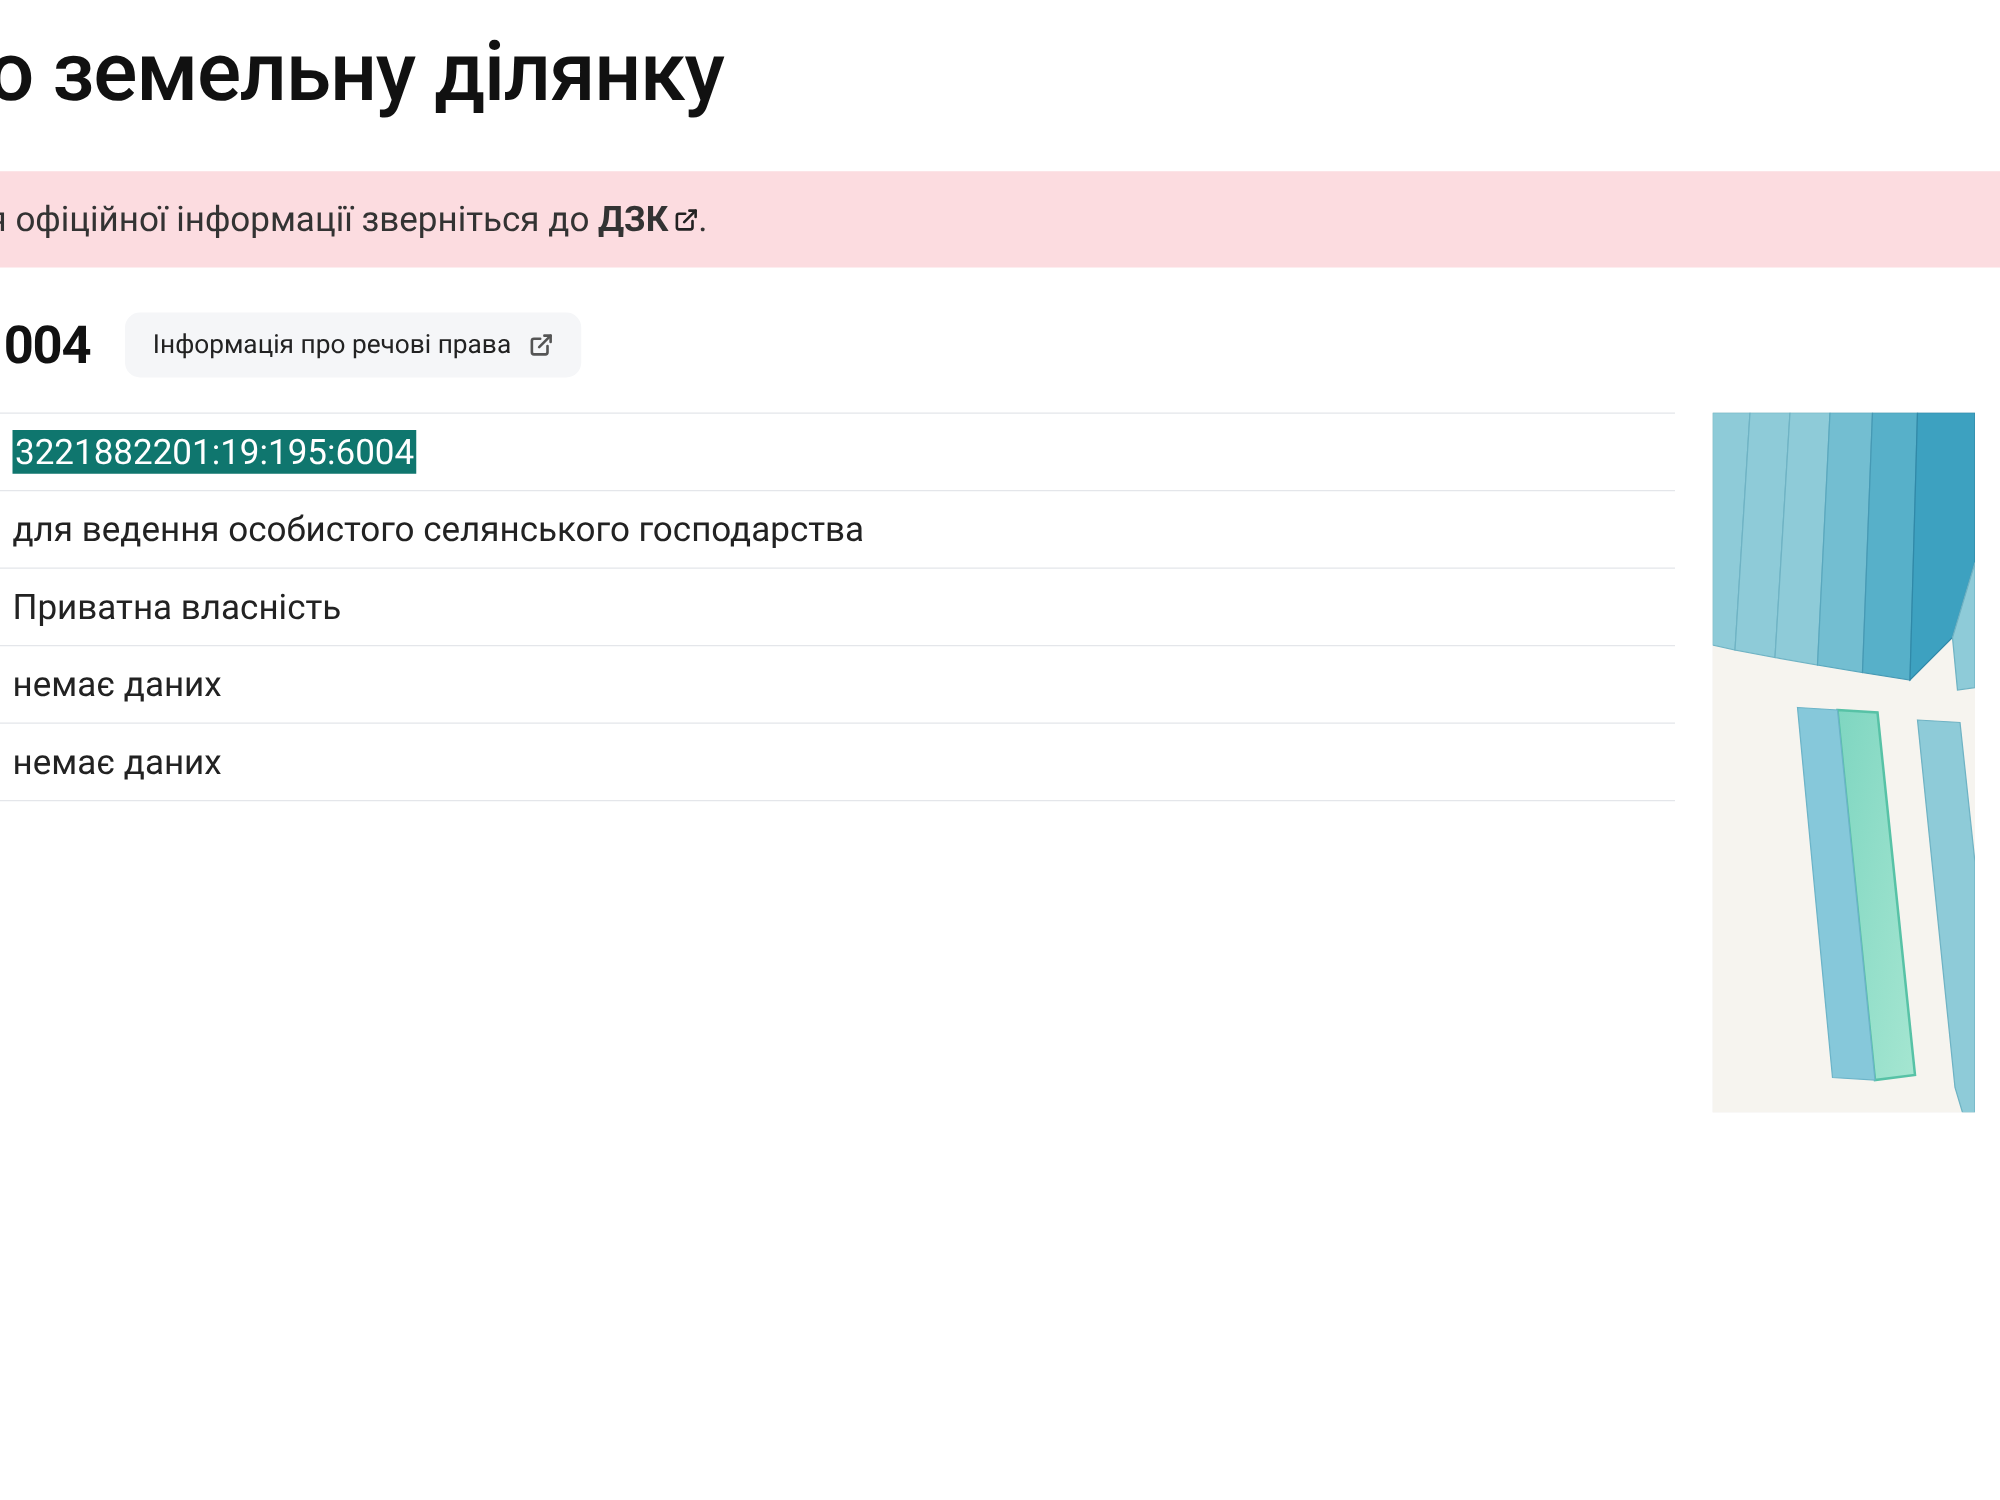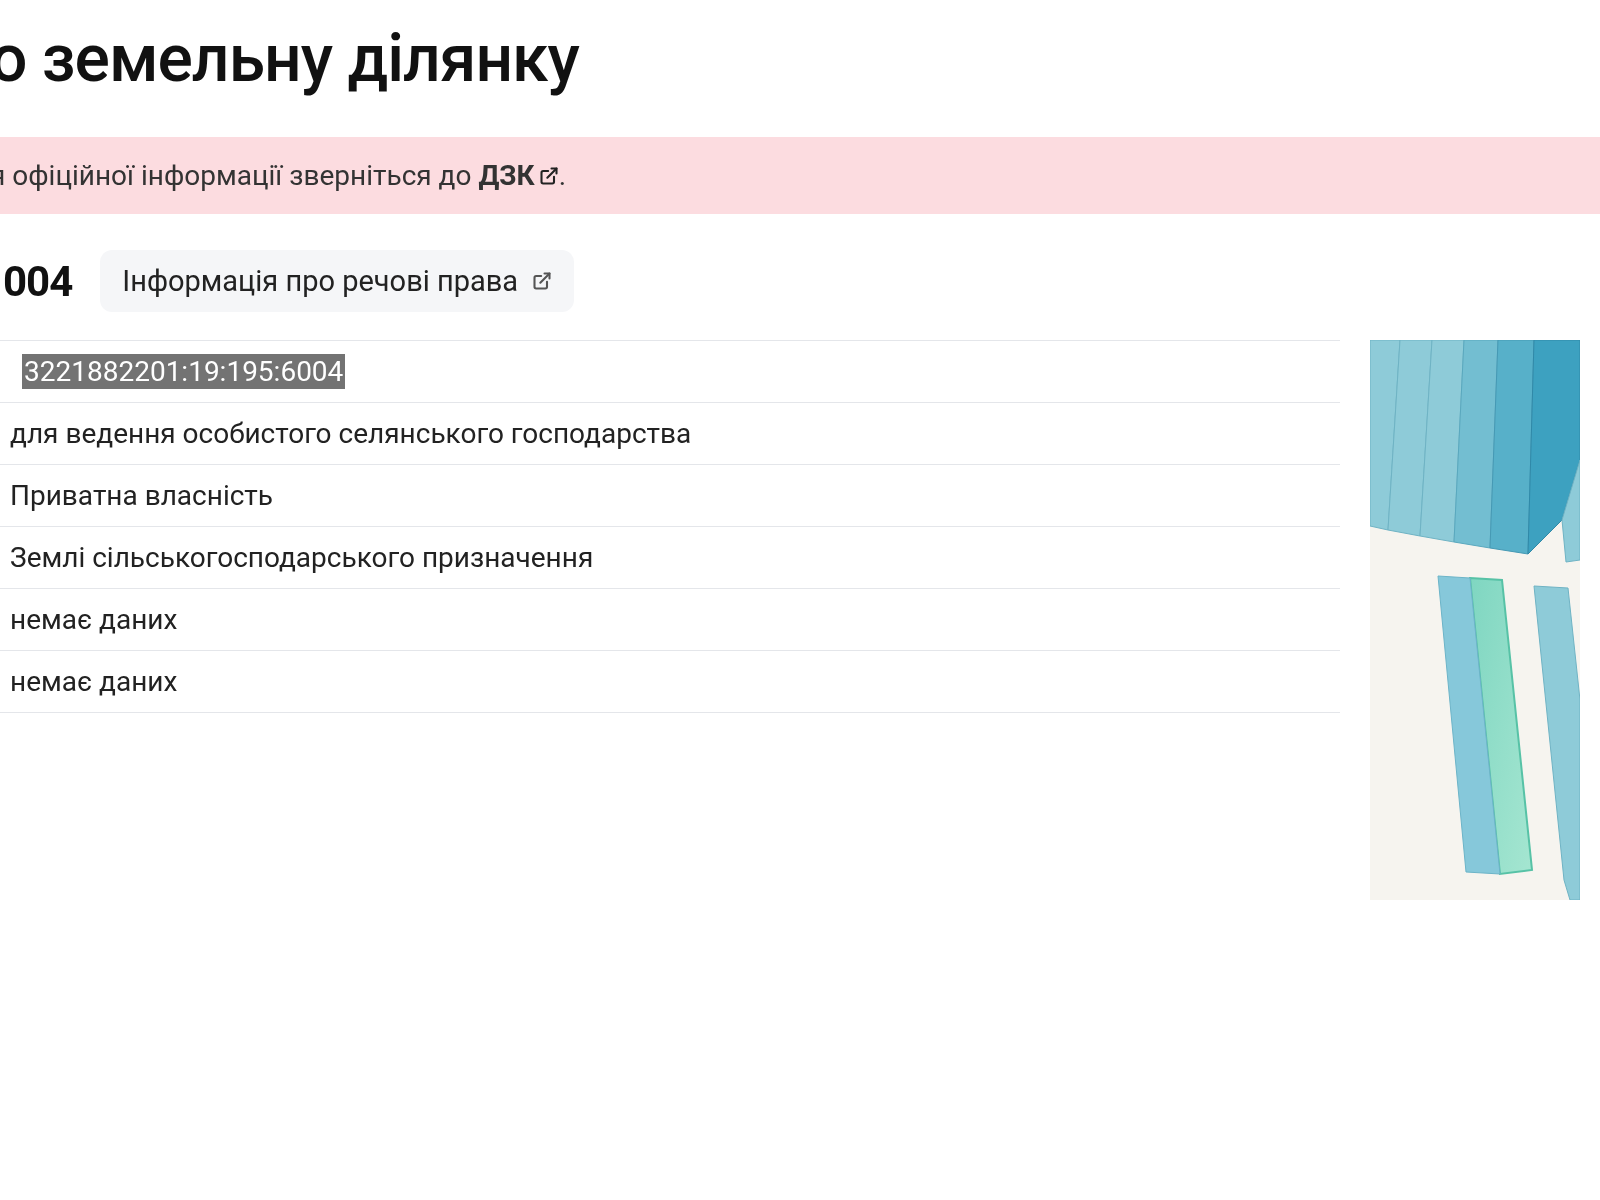"Інформація про речові права" .chip { font-size: 29px -> 21px }
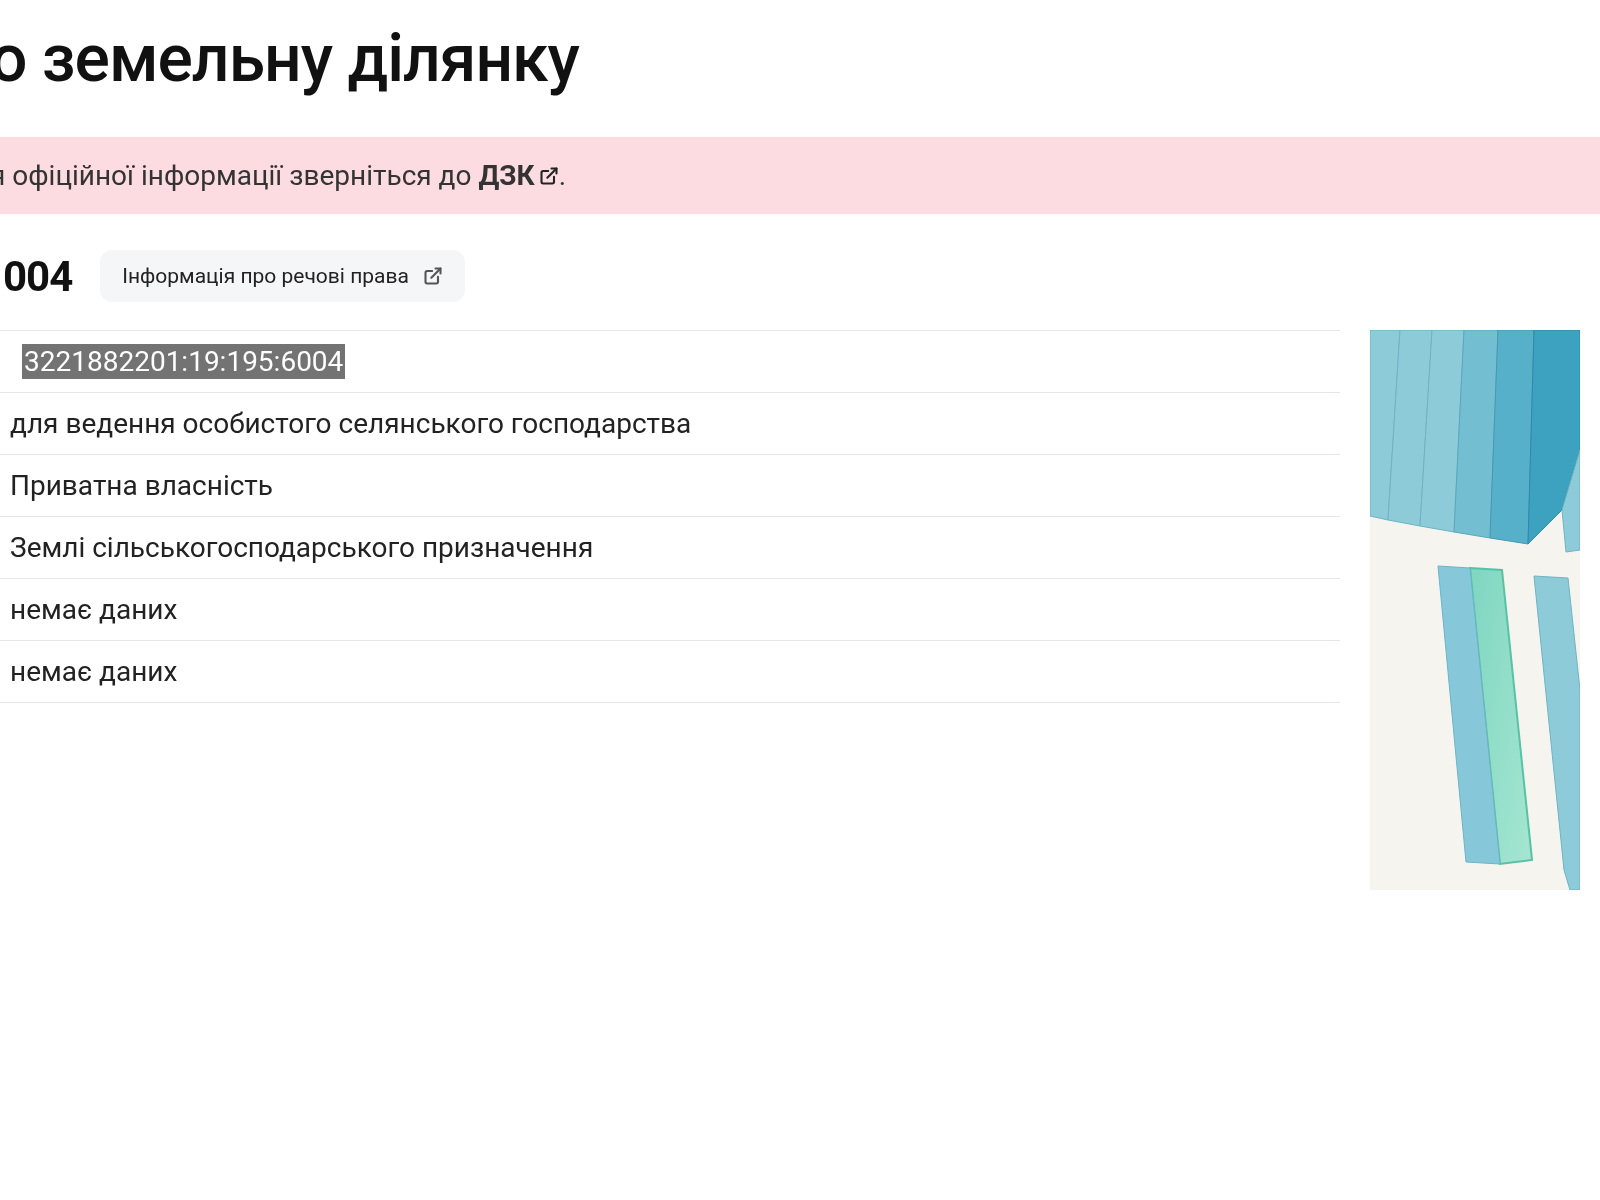"3221882201:19:195:6004" .highlight { background: #737373 -> #0f766e; margin-left: 12px -> none }
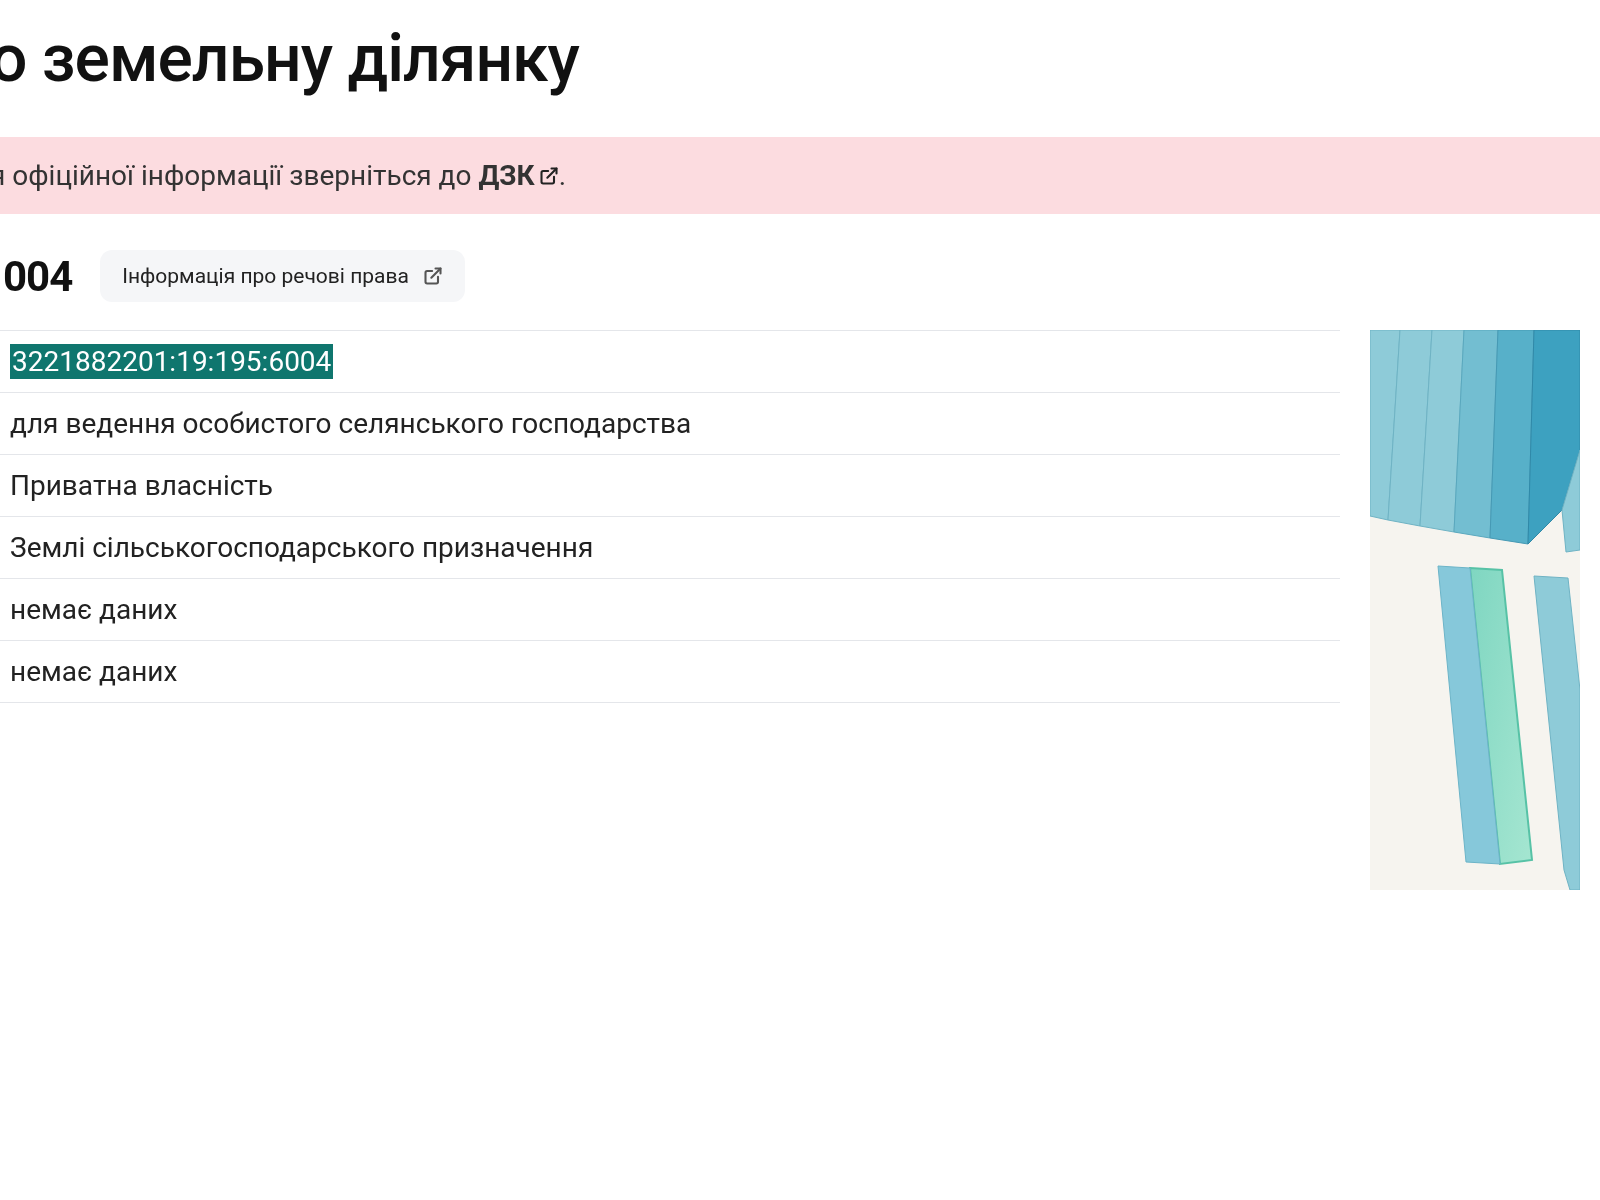"Землі сільськогосподарського призначення" tr { html: <tr> <td>Землі сільськогосподарського призначення</td> </tr> -> none }
